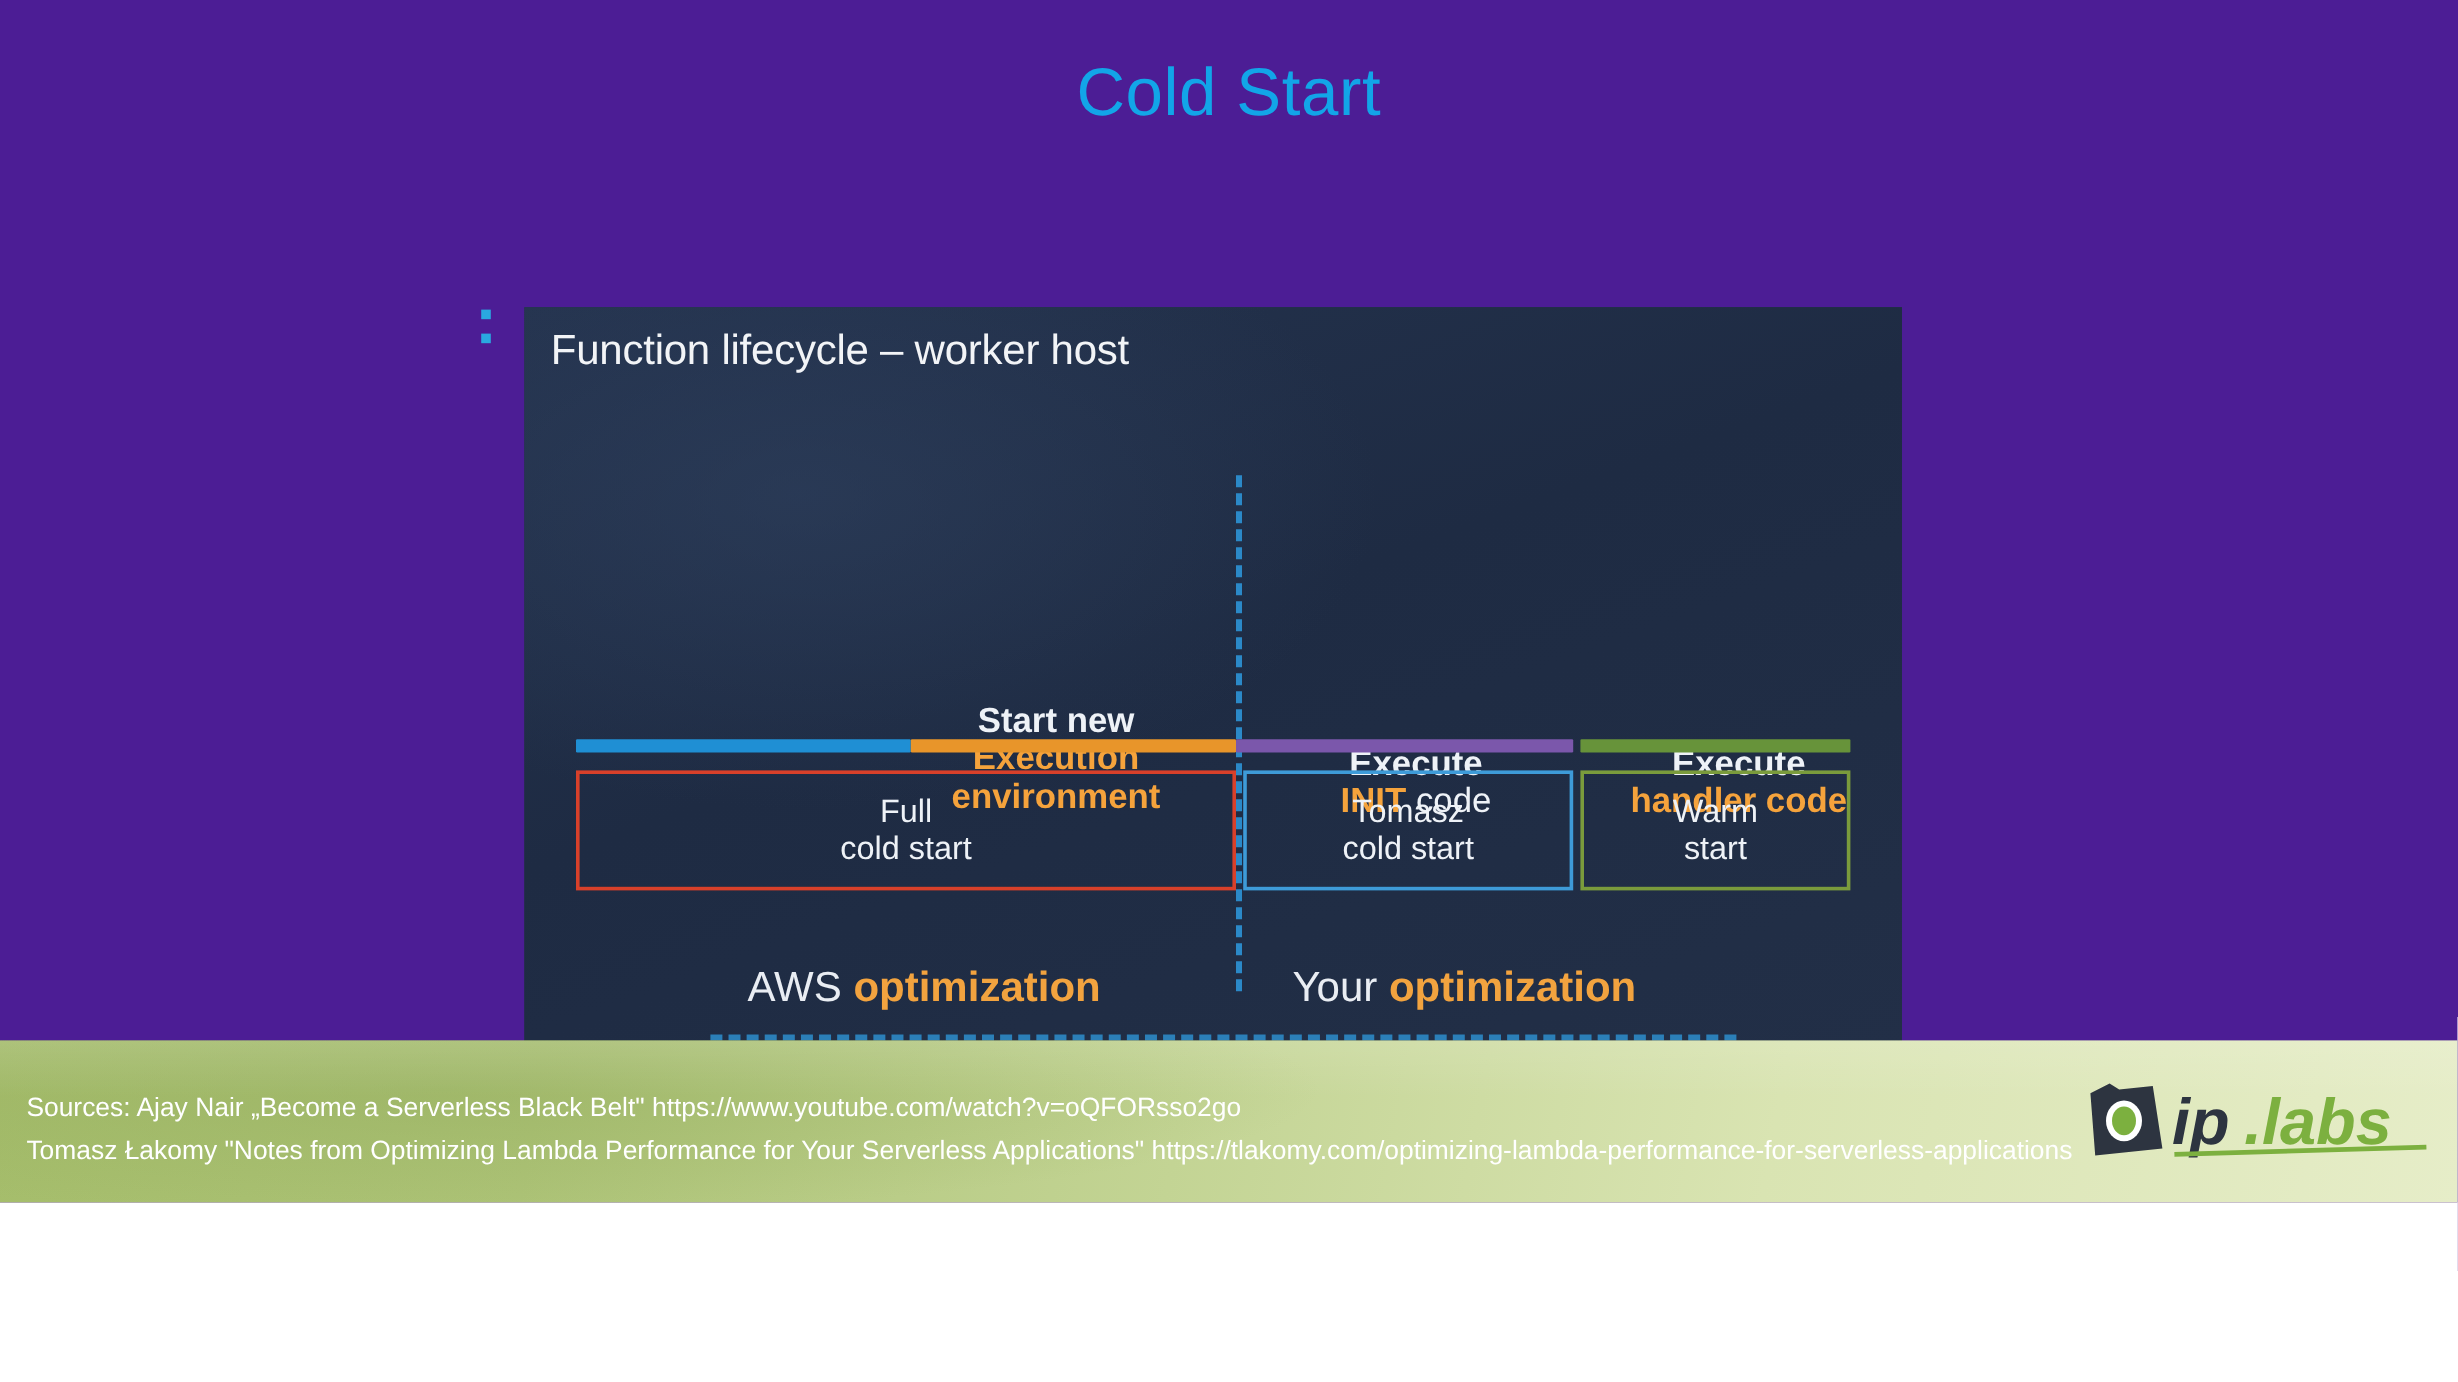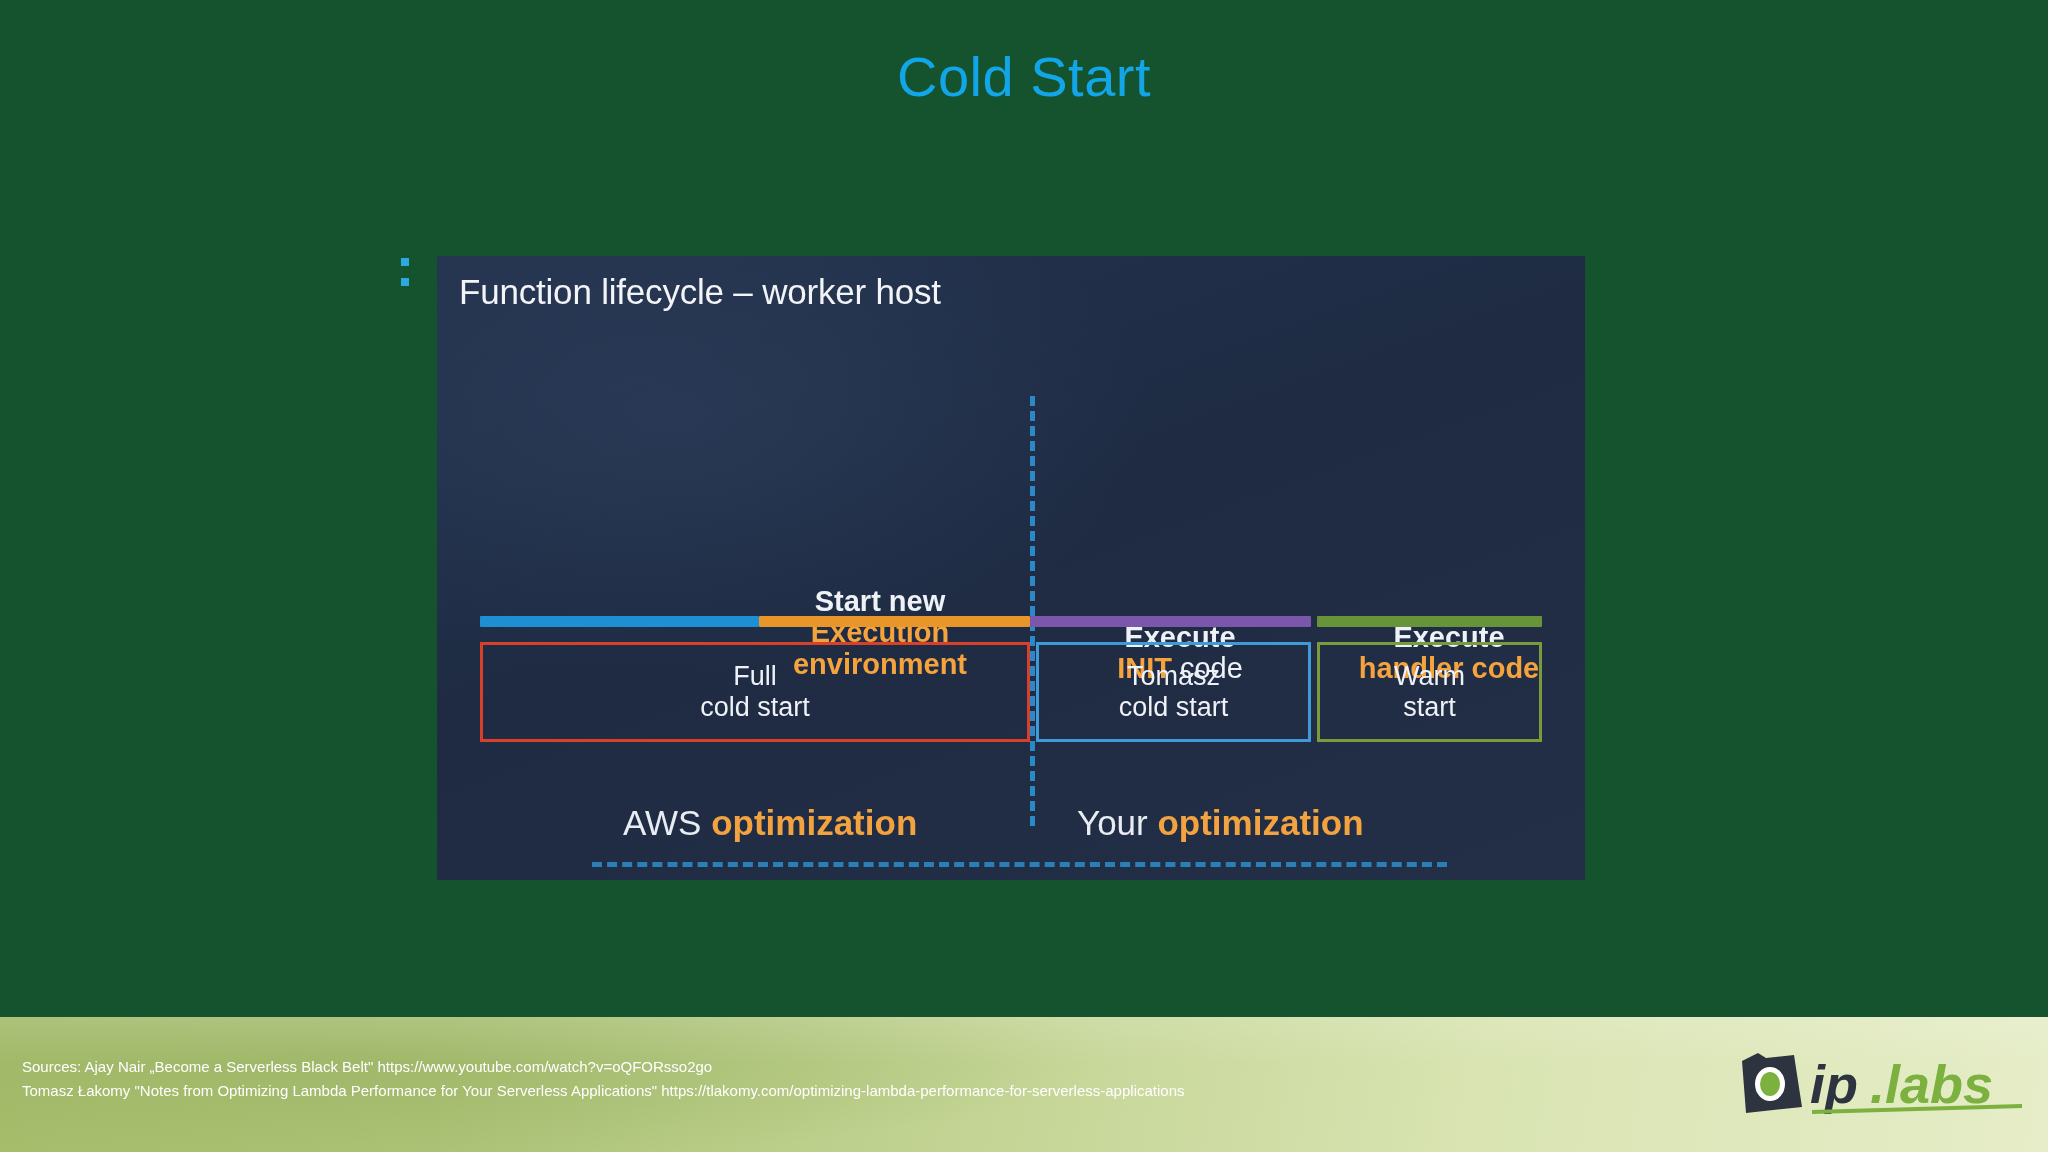"Cold Start" #slide { background: #14532d -> #4c1d95; height: 1152px -> 1002px }
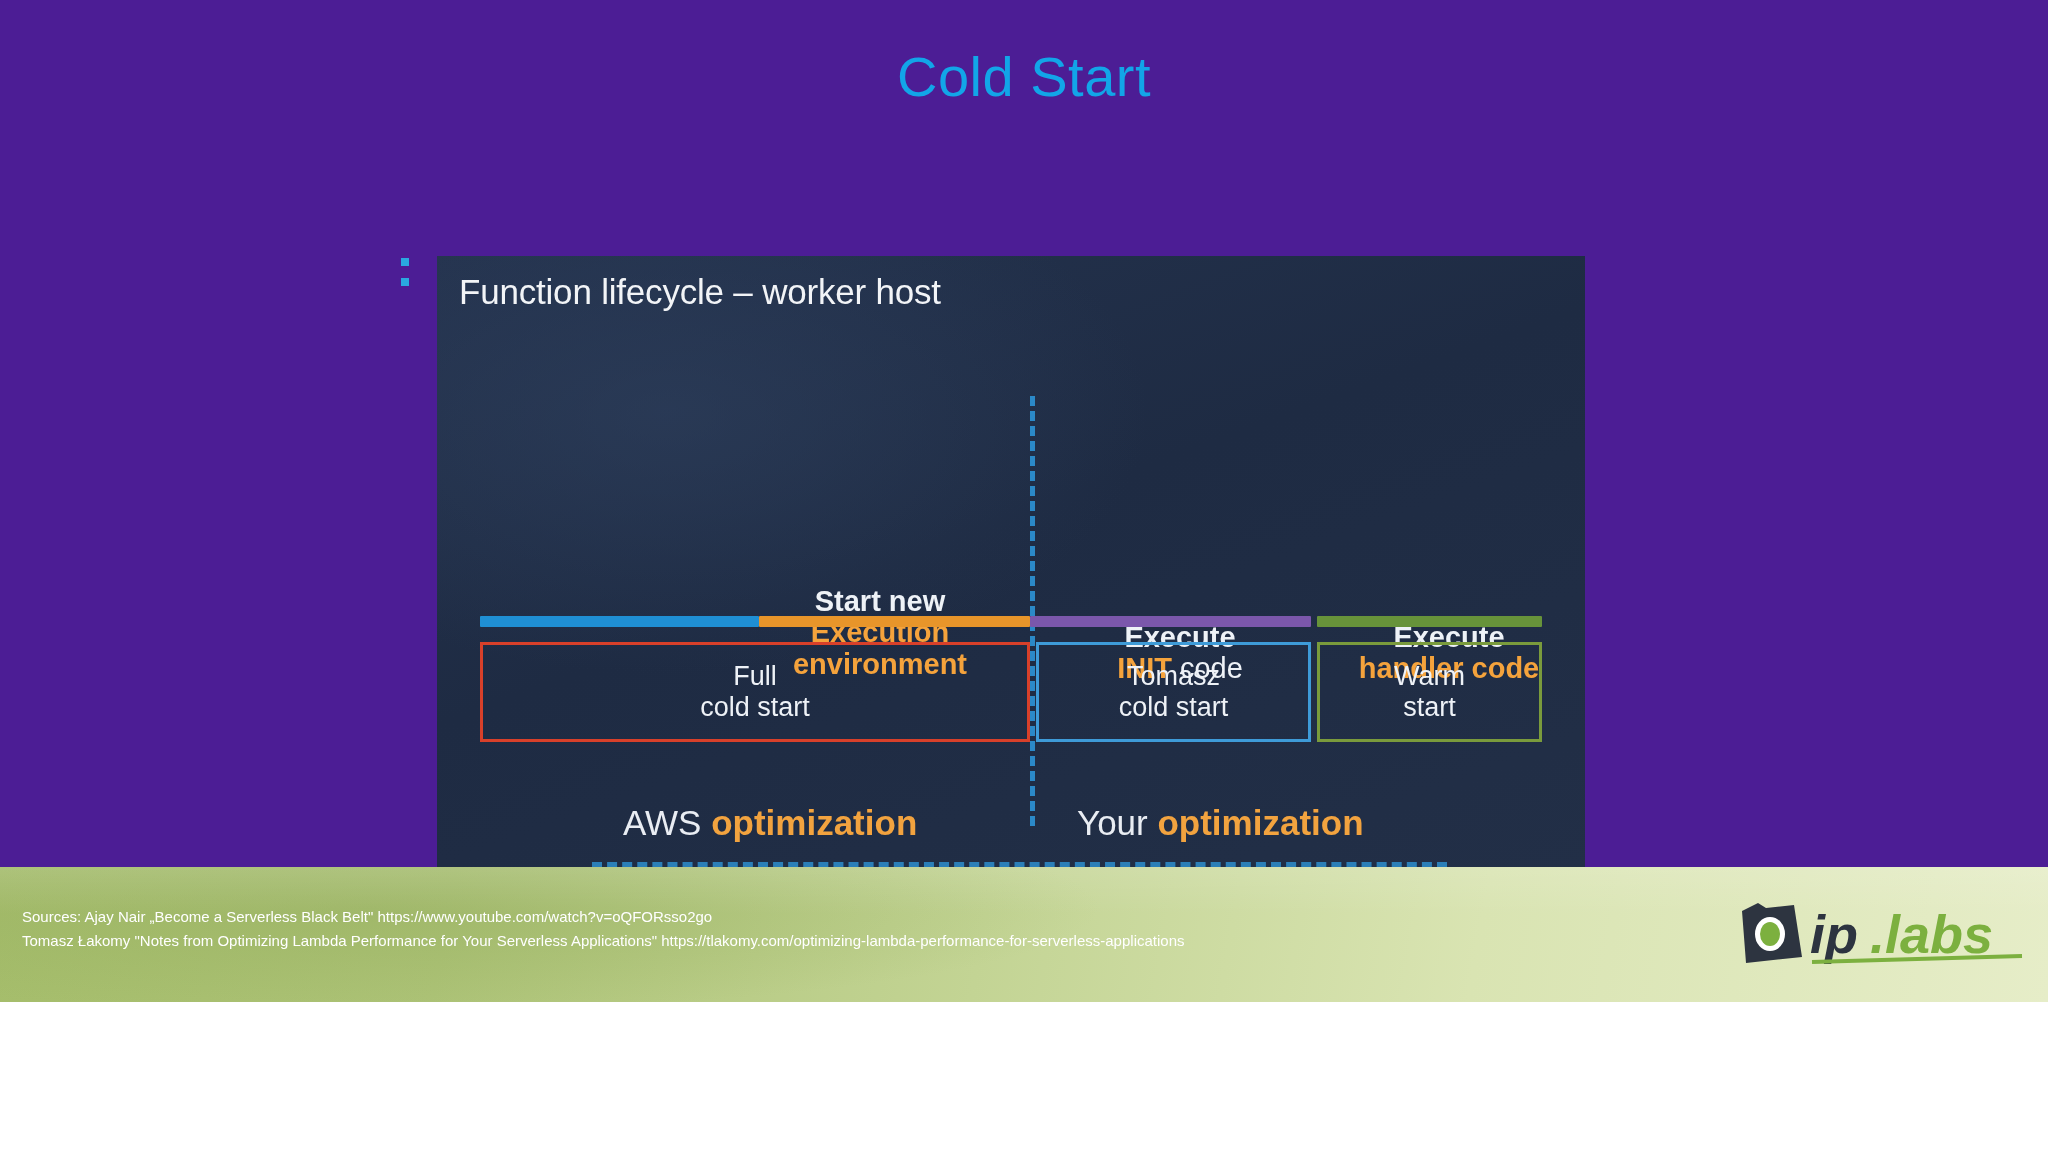"Sources: Ajay Nair „Become a" .sources { font-size: 15px -> 22px }
